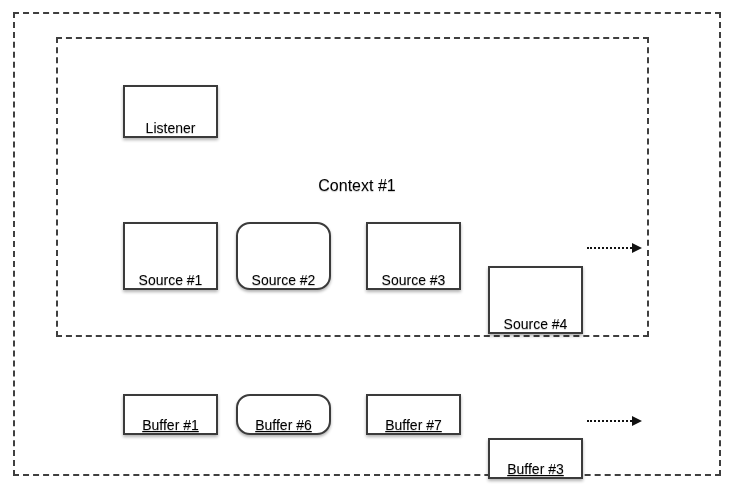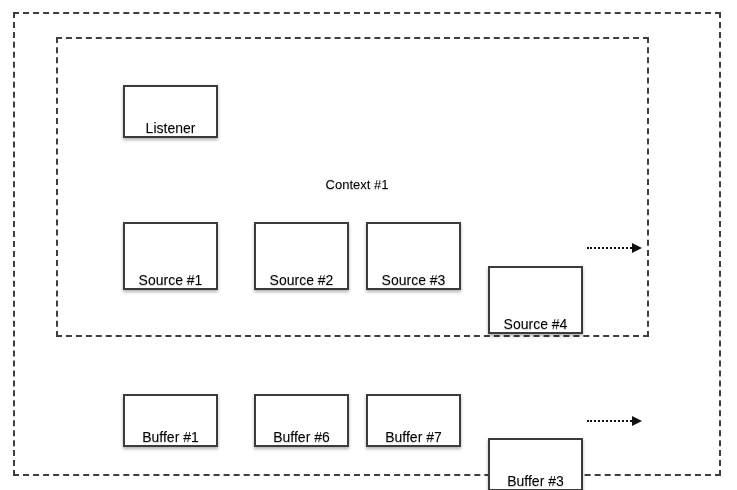"Context #1" #context-label { font-size: 13px -> 16px }
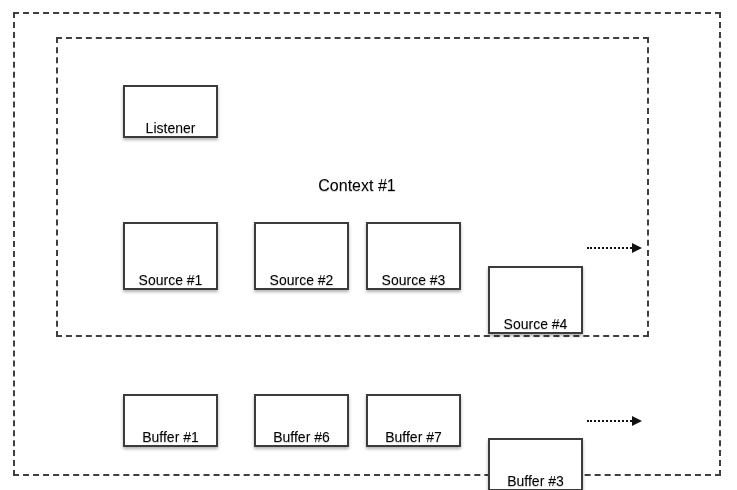"Source #2" .col-2 { border-radius: none -> 14px; left: 254px -> 236px }
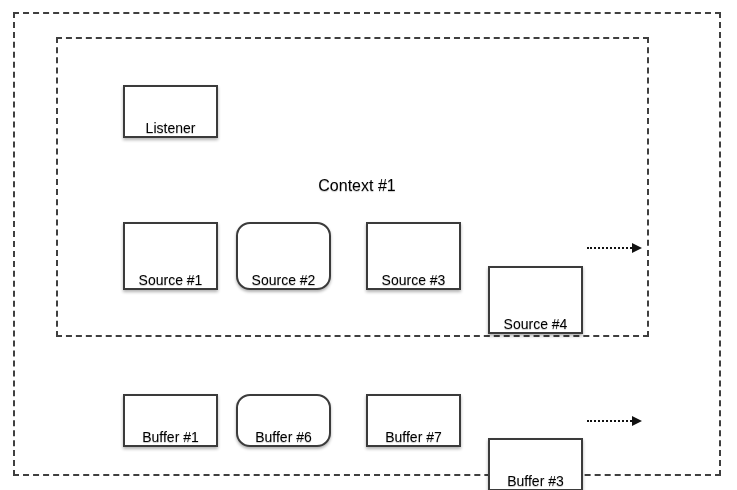"Buffer #1" .buffer-node { height: 53px -> 41px; text-decoration: none -> underline }
